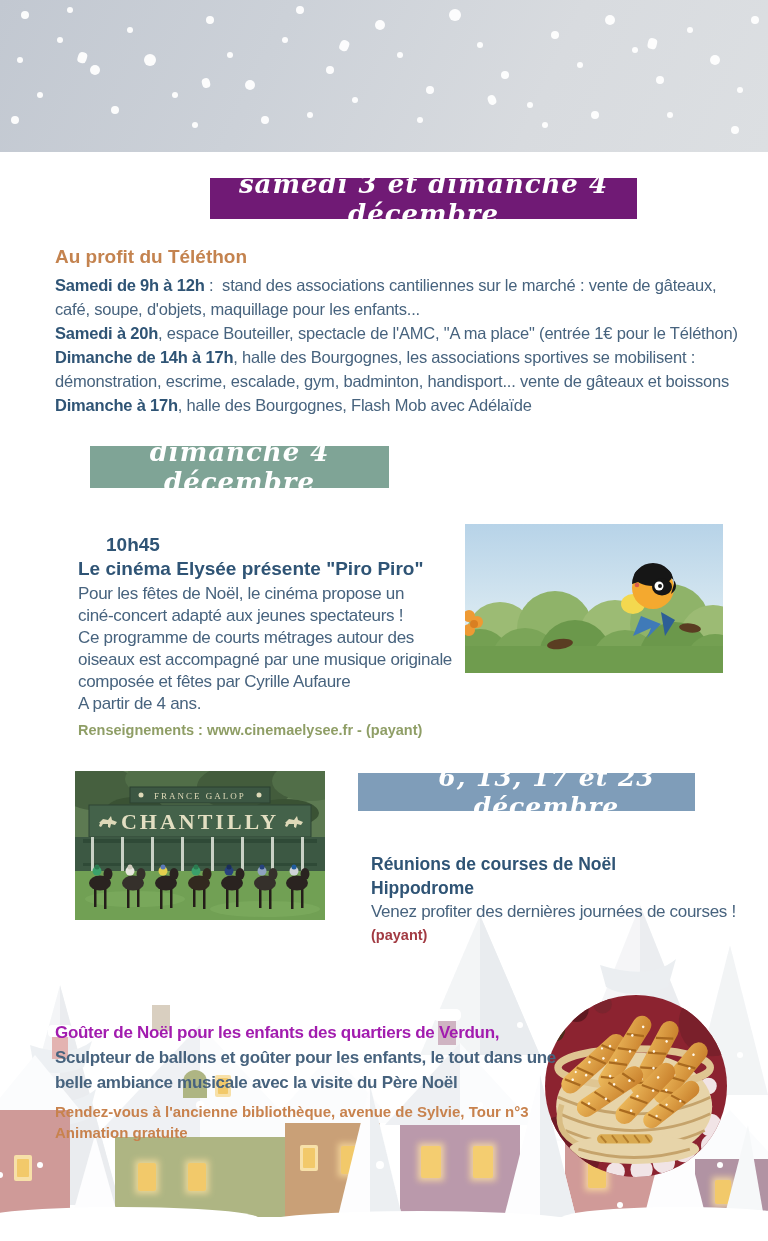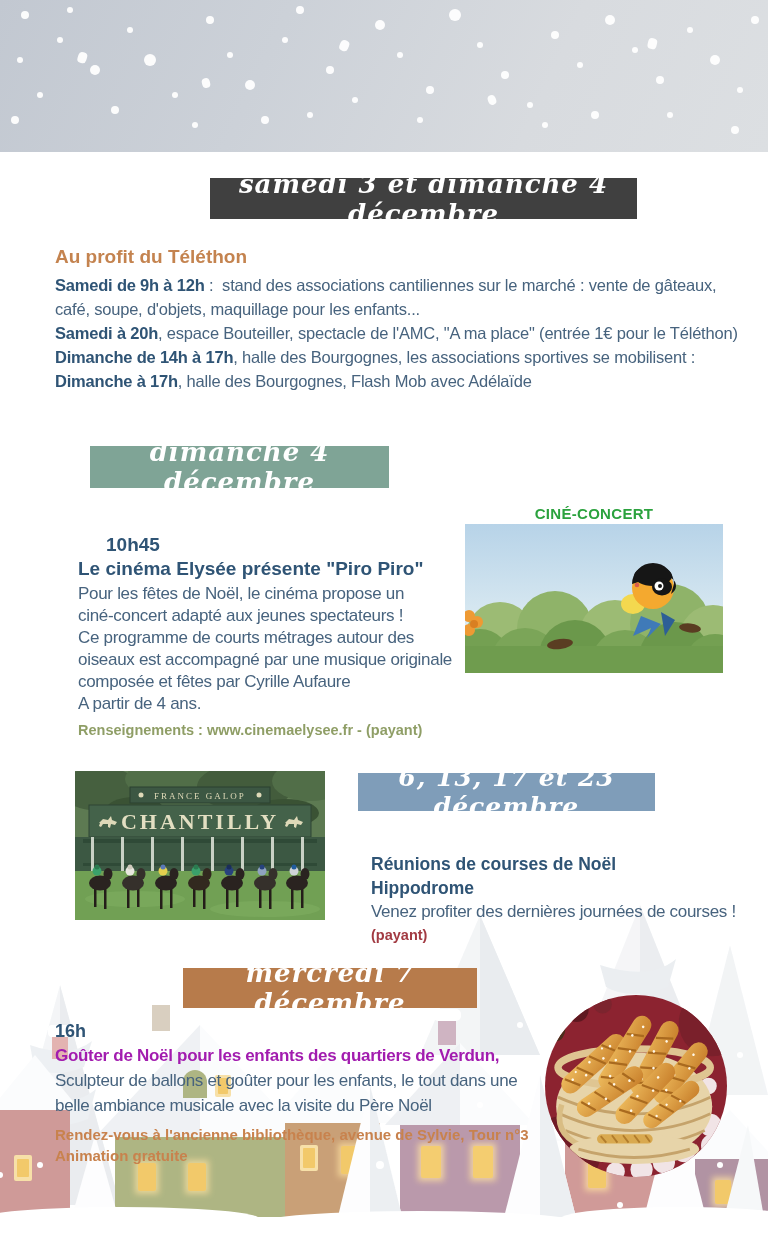"samedi 3 et dimanche 4" div.banner { background: #404040 -> #701a75 }
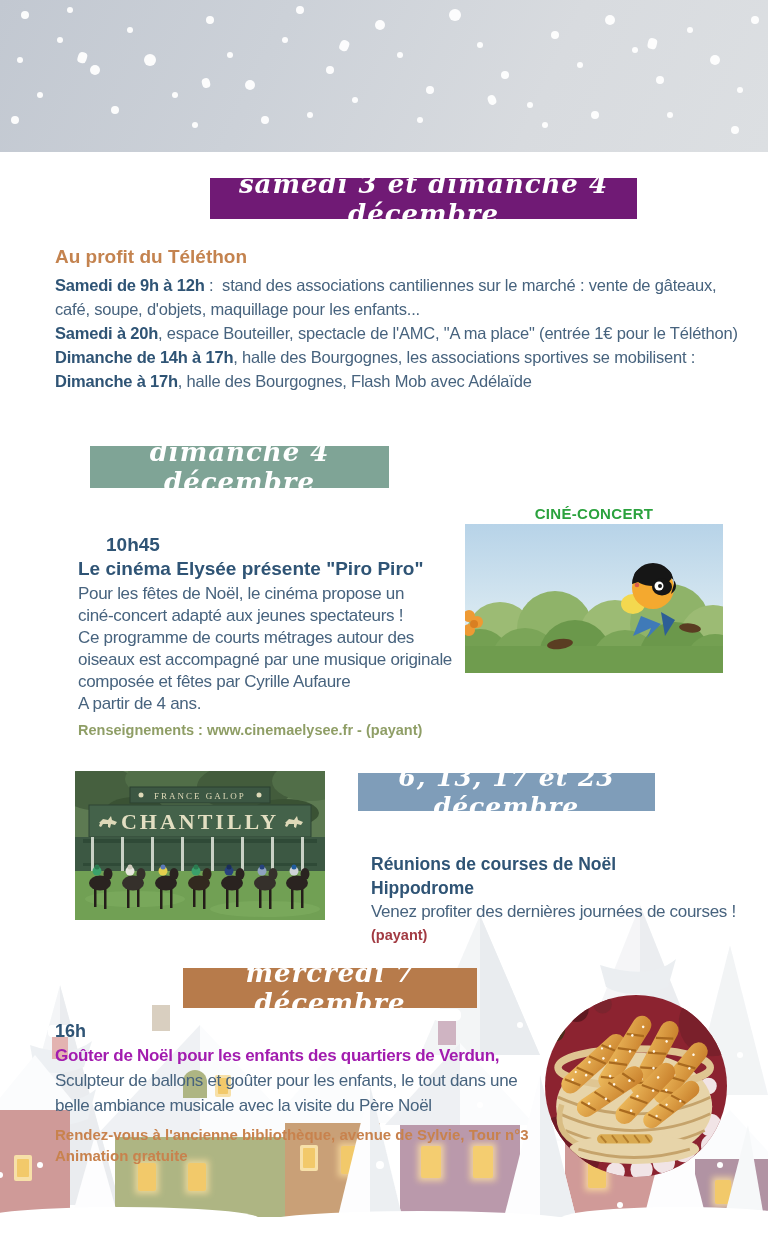"démonstration, escrime, escalade, gym," div.t-line { html: none -> <div><span></span><span>démonstration, escrime, escalade, gym, badminton, handisport... vente de gâteaux et boissons</span></div> }
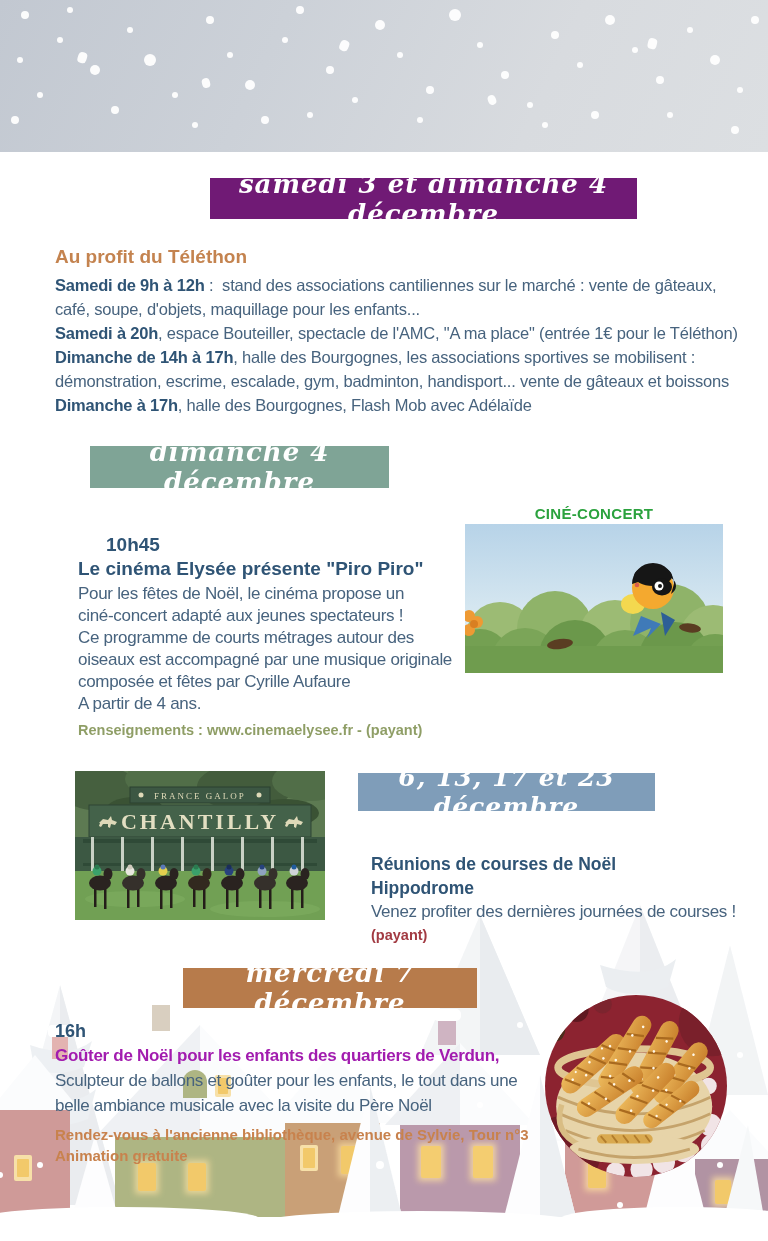"CINÉ-CONCERT" div.cine-label { html: <div>CINÉ-CONCERT</div> -> none }
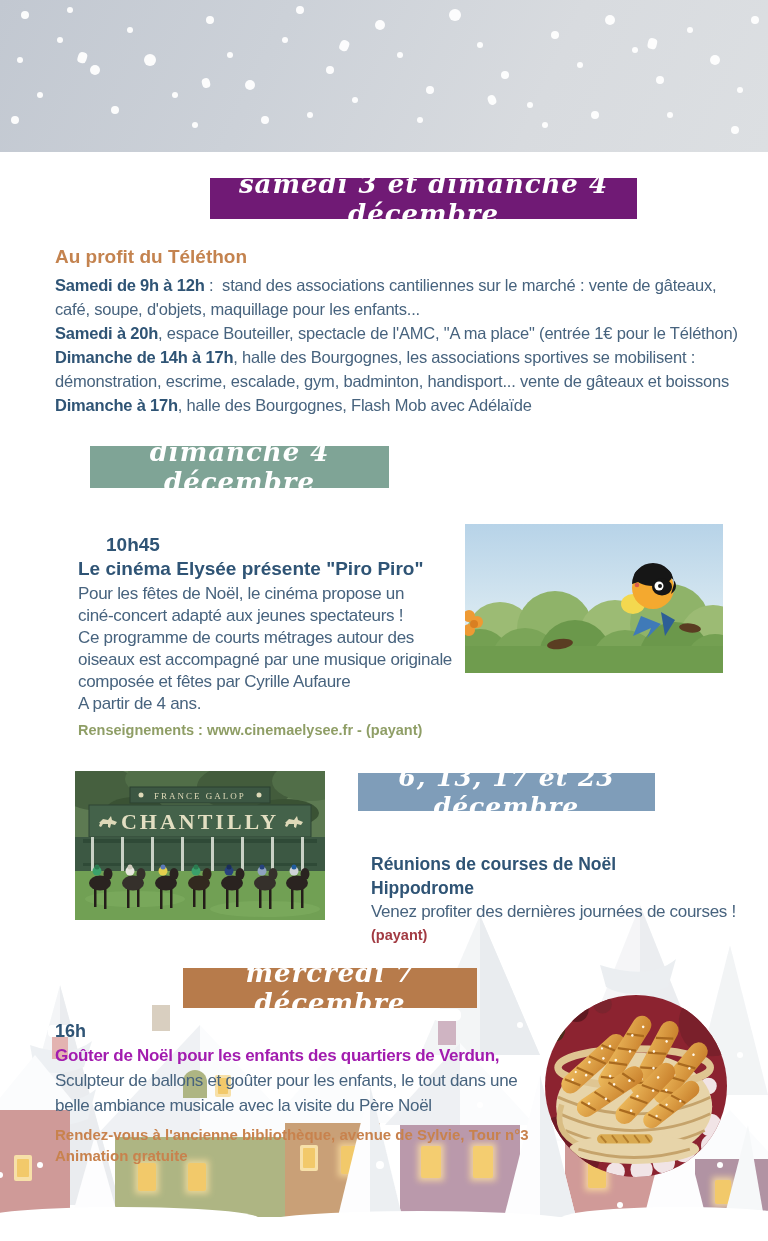"6, 13, 17 et 23" .banner-races { padding-left: none -> 40px }
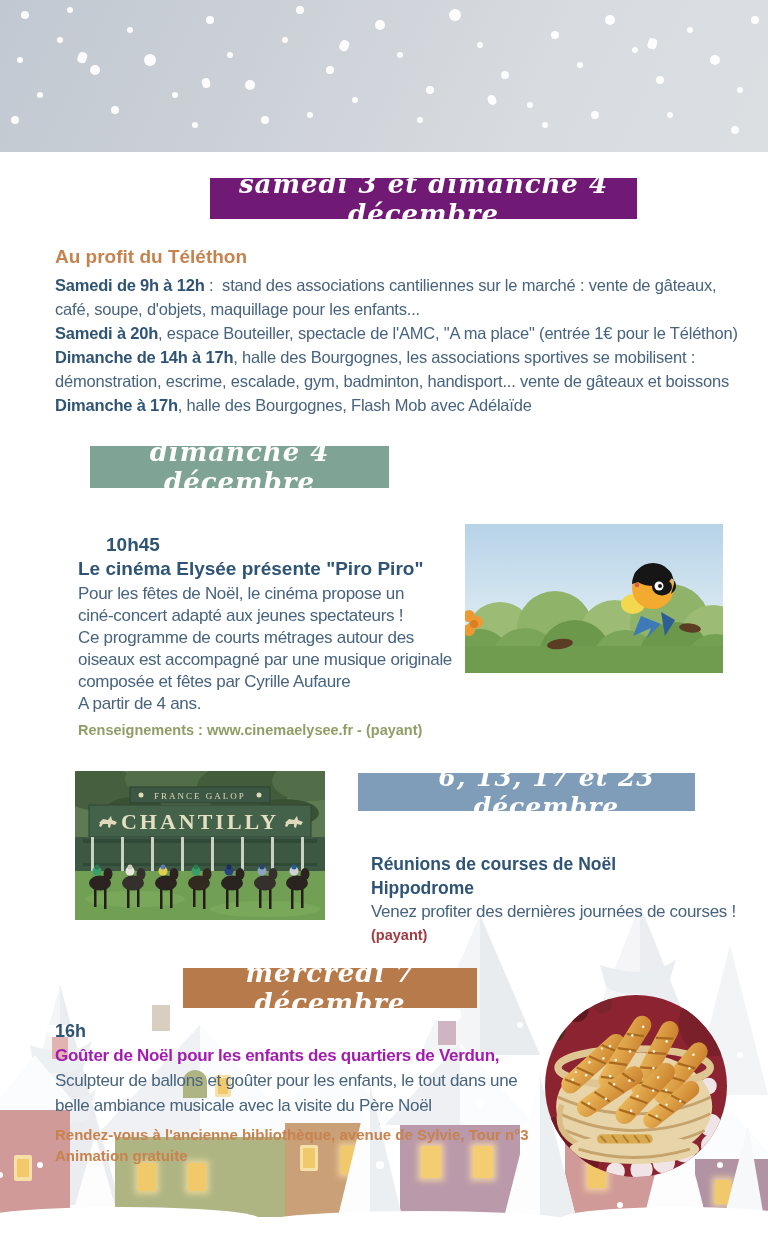"mercredi 7 décembre" div.banner { html: <div> <span>mercredi 7 décembre</span> </div> -> none }
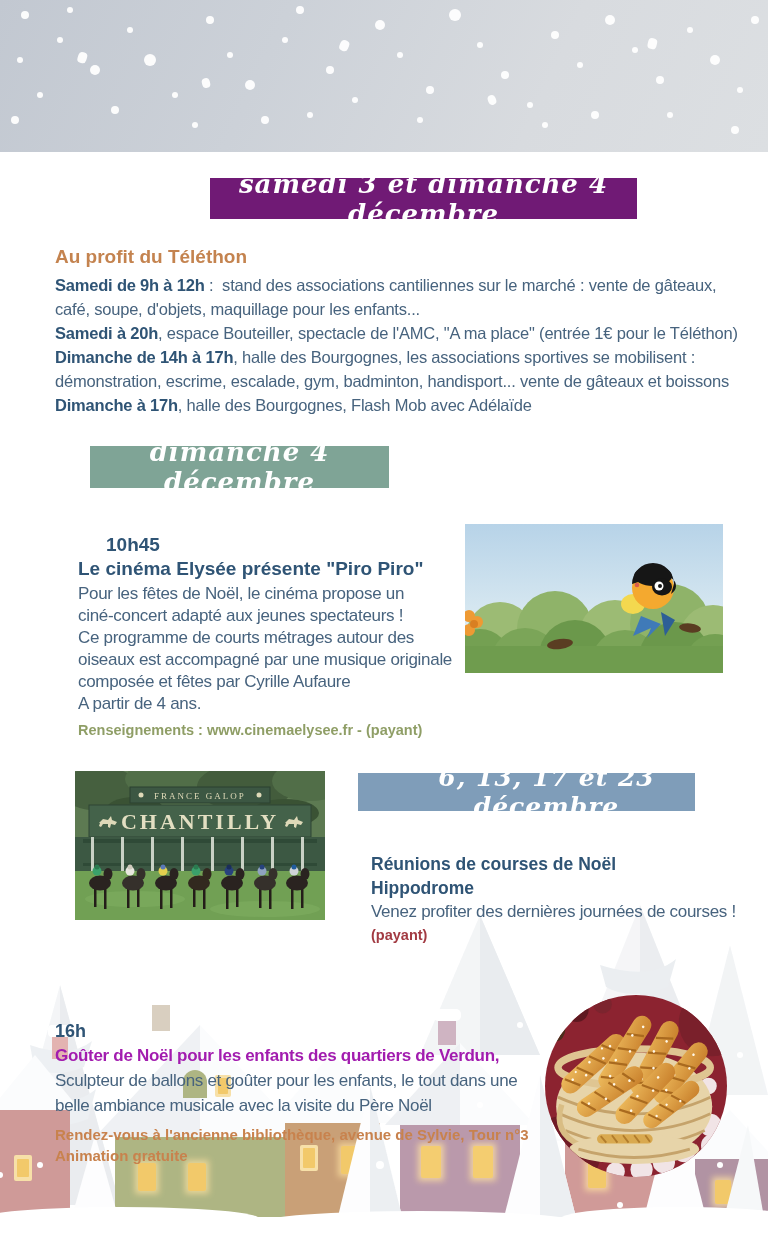"16h" div.time { html: <div>16h</div> -> none }
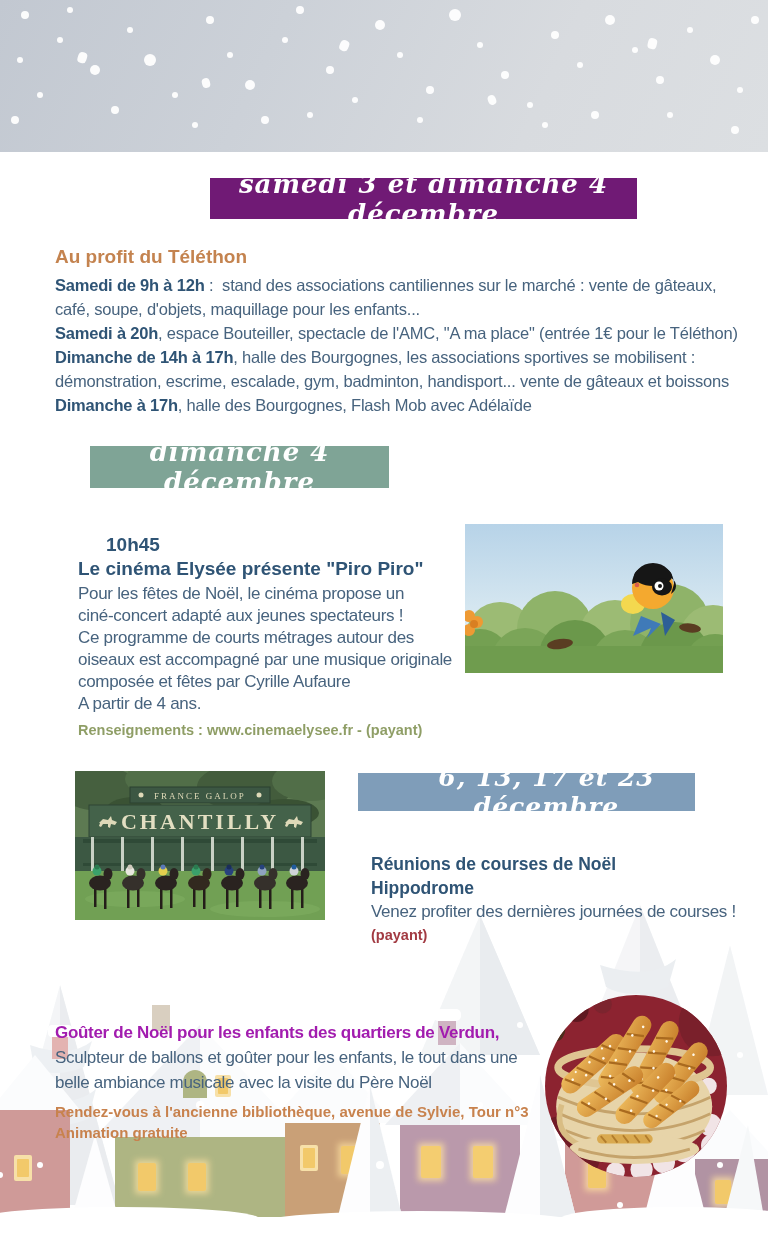"Sculpteur de ballons et goûter" .g-line { font-weight: none -> bold }
